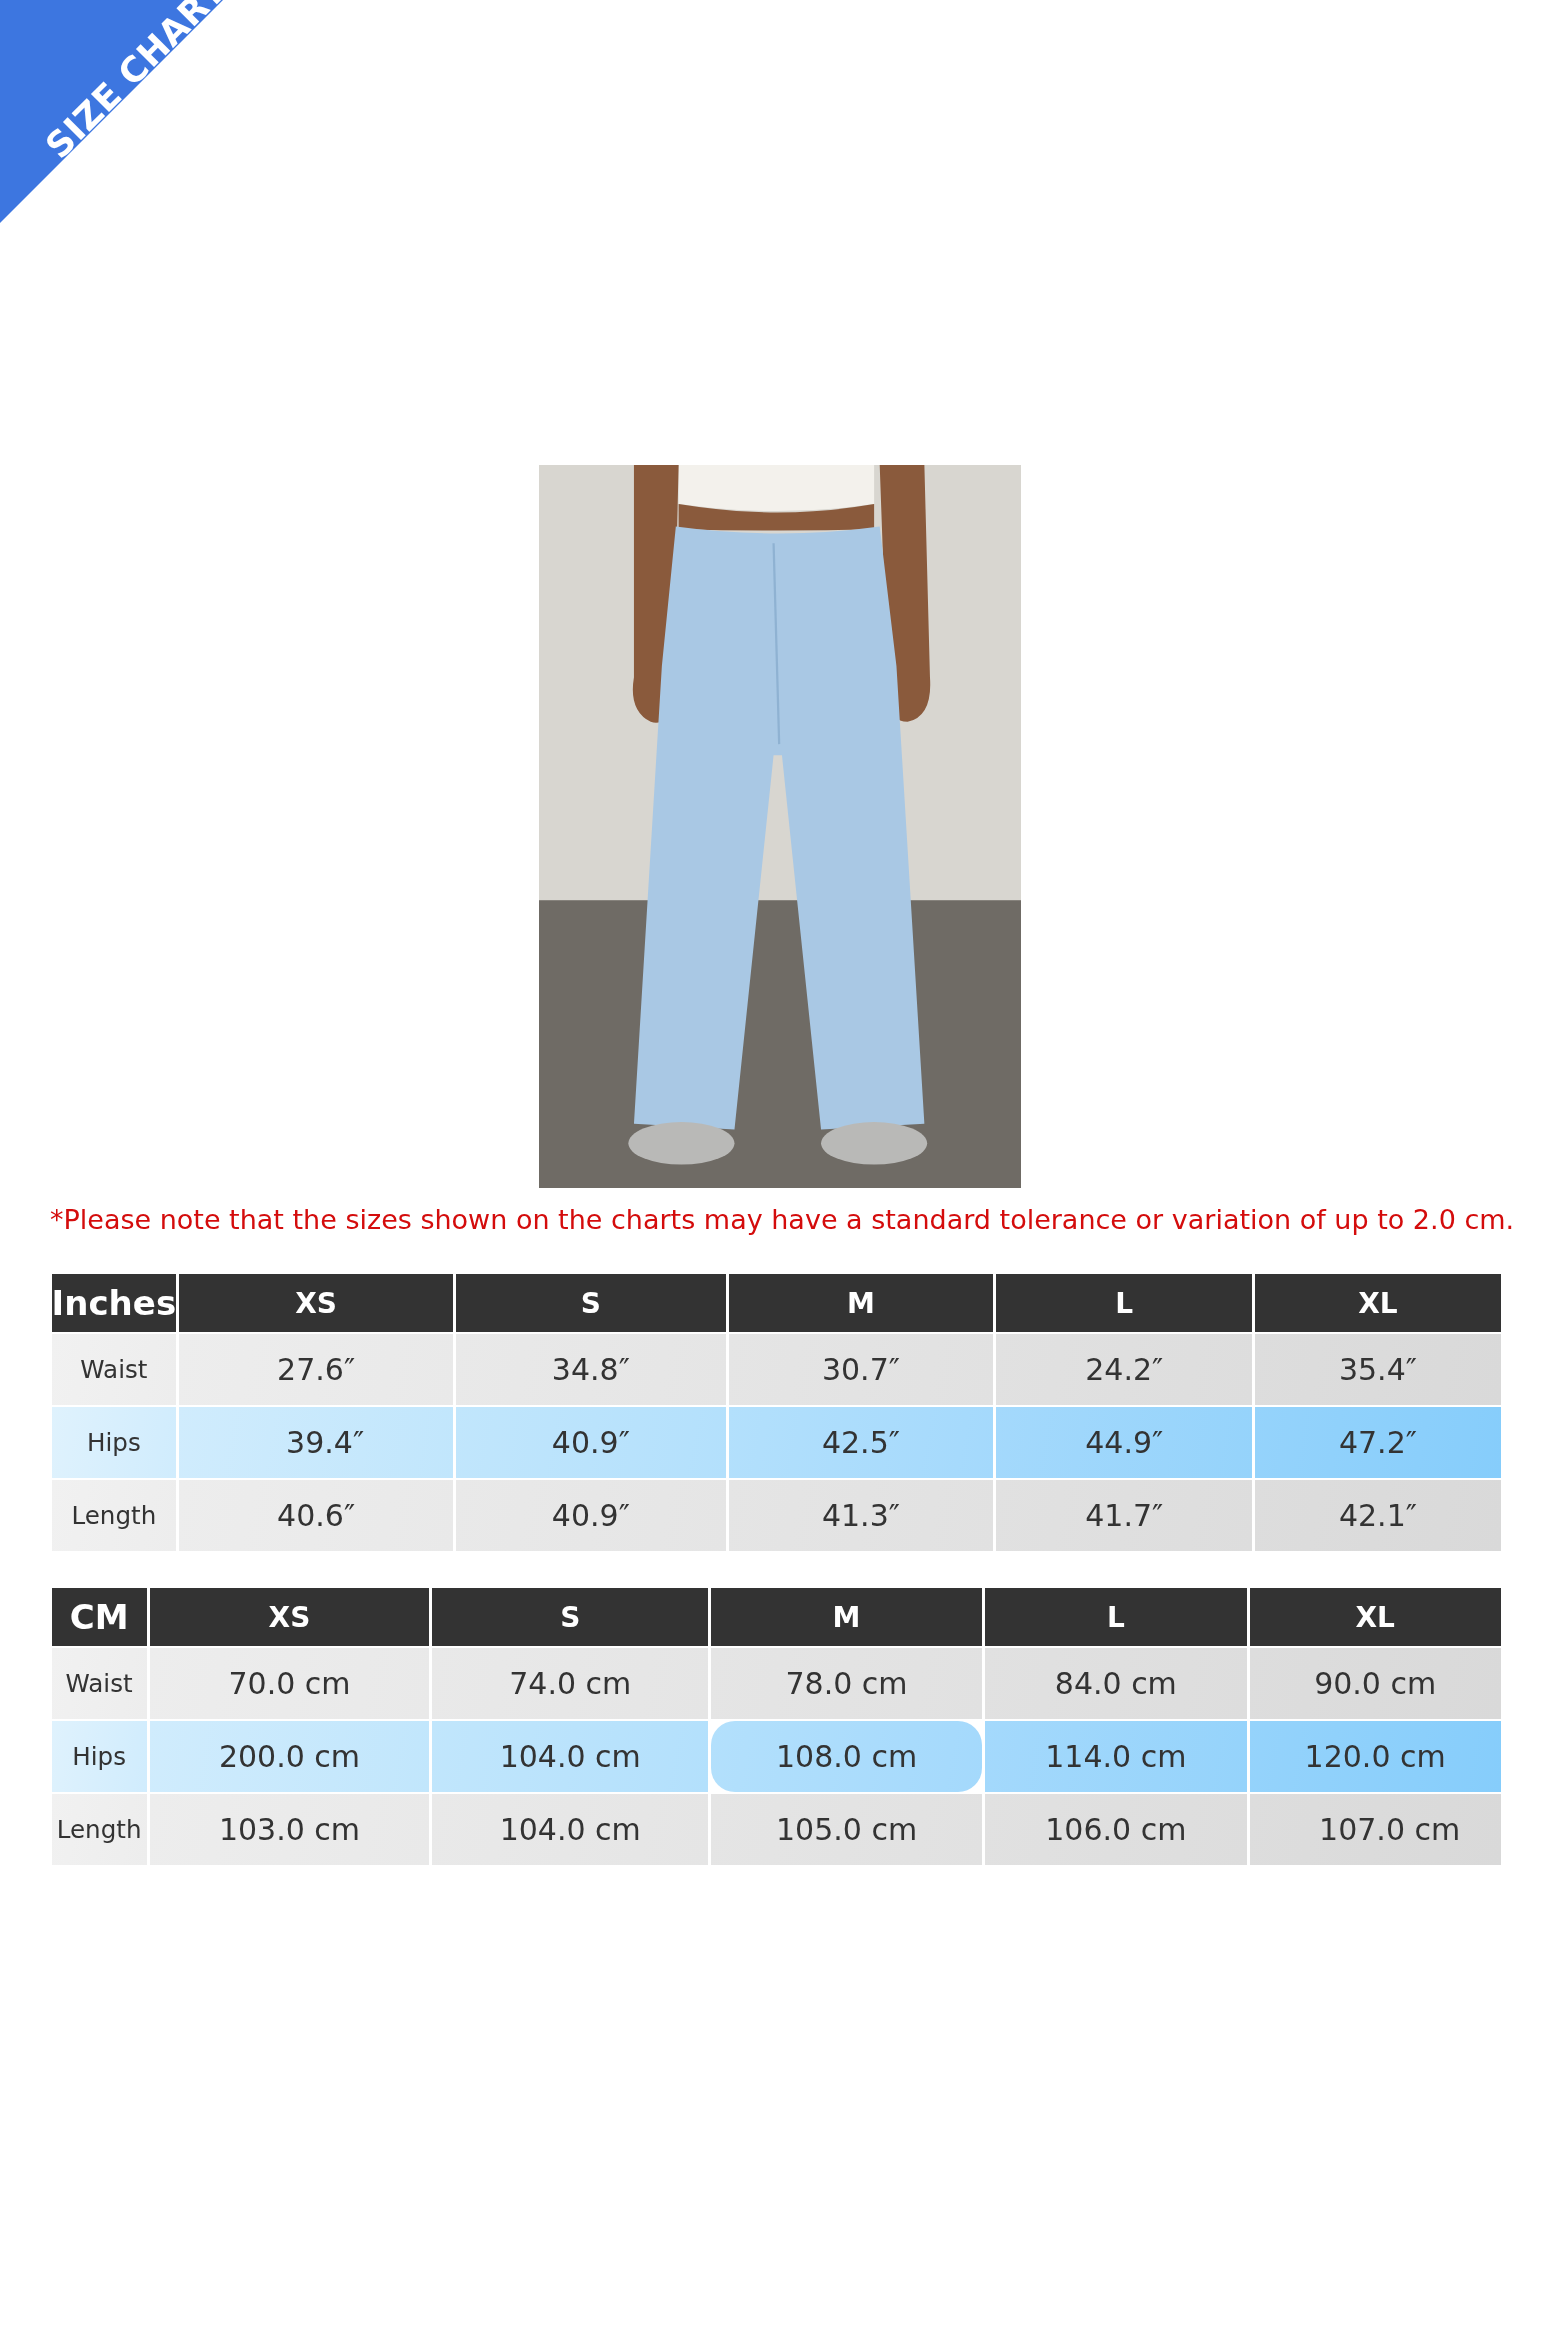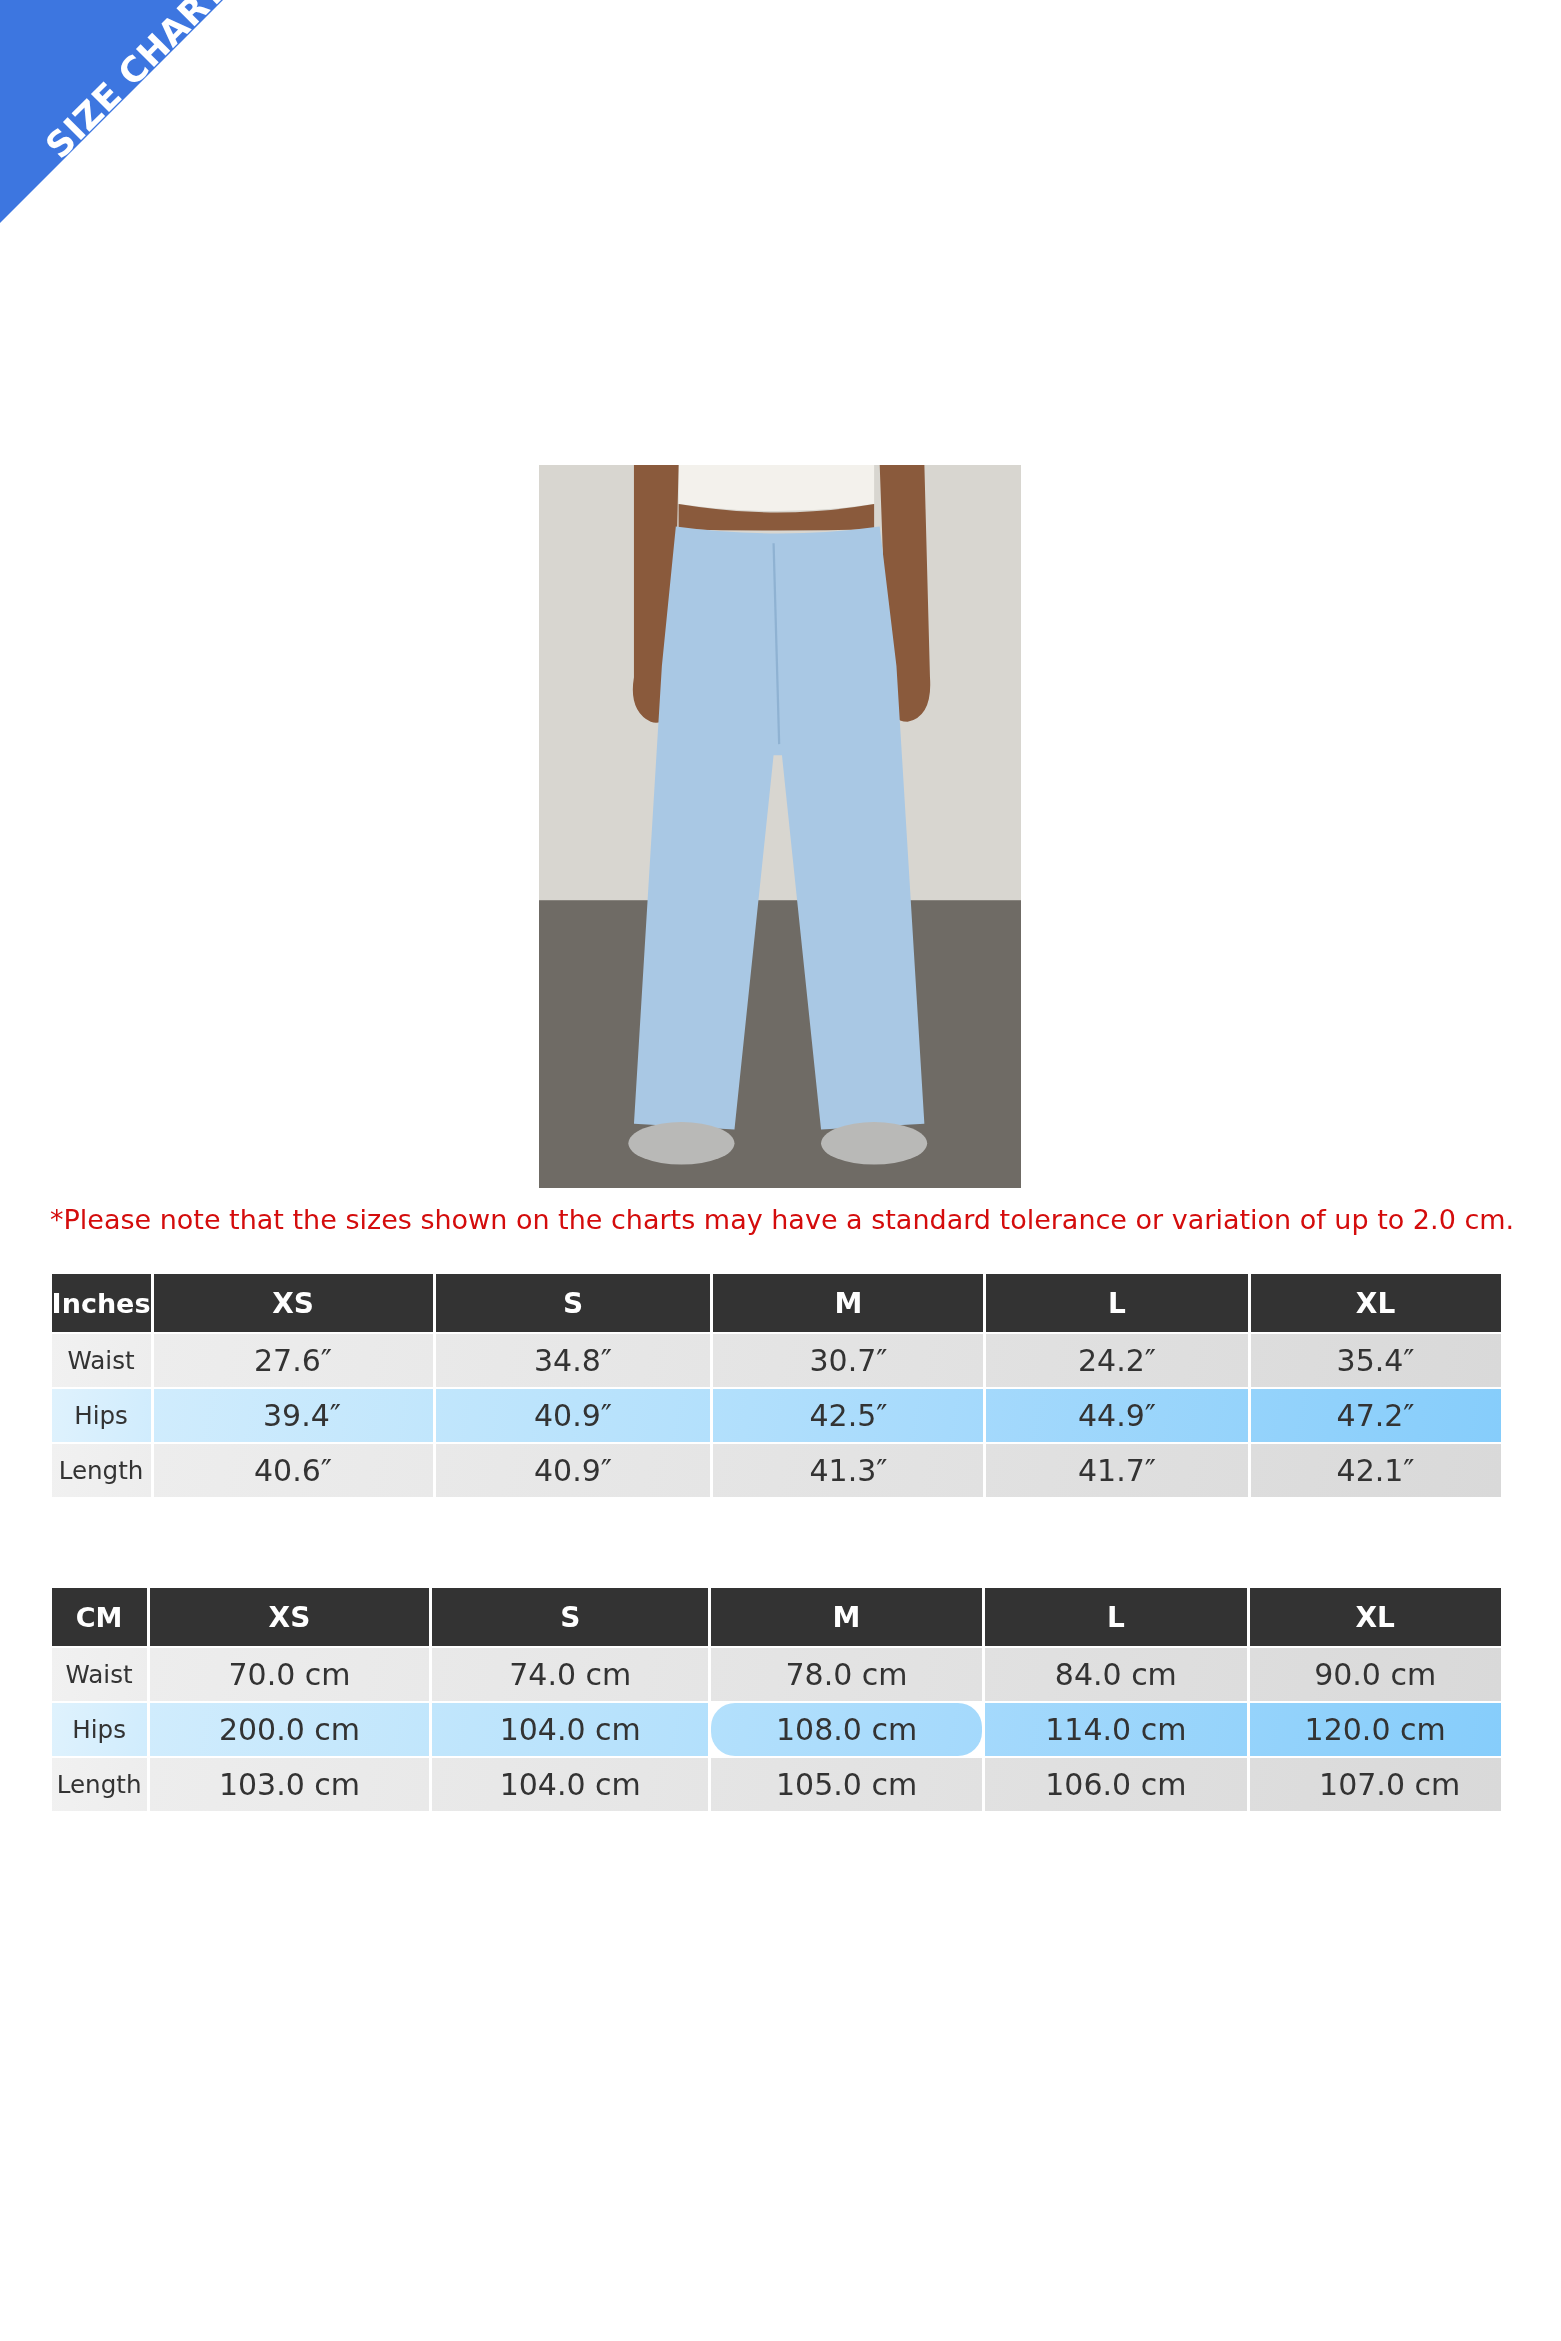"Inches" .size-table th.unit { font-size: 27px -> 34px }
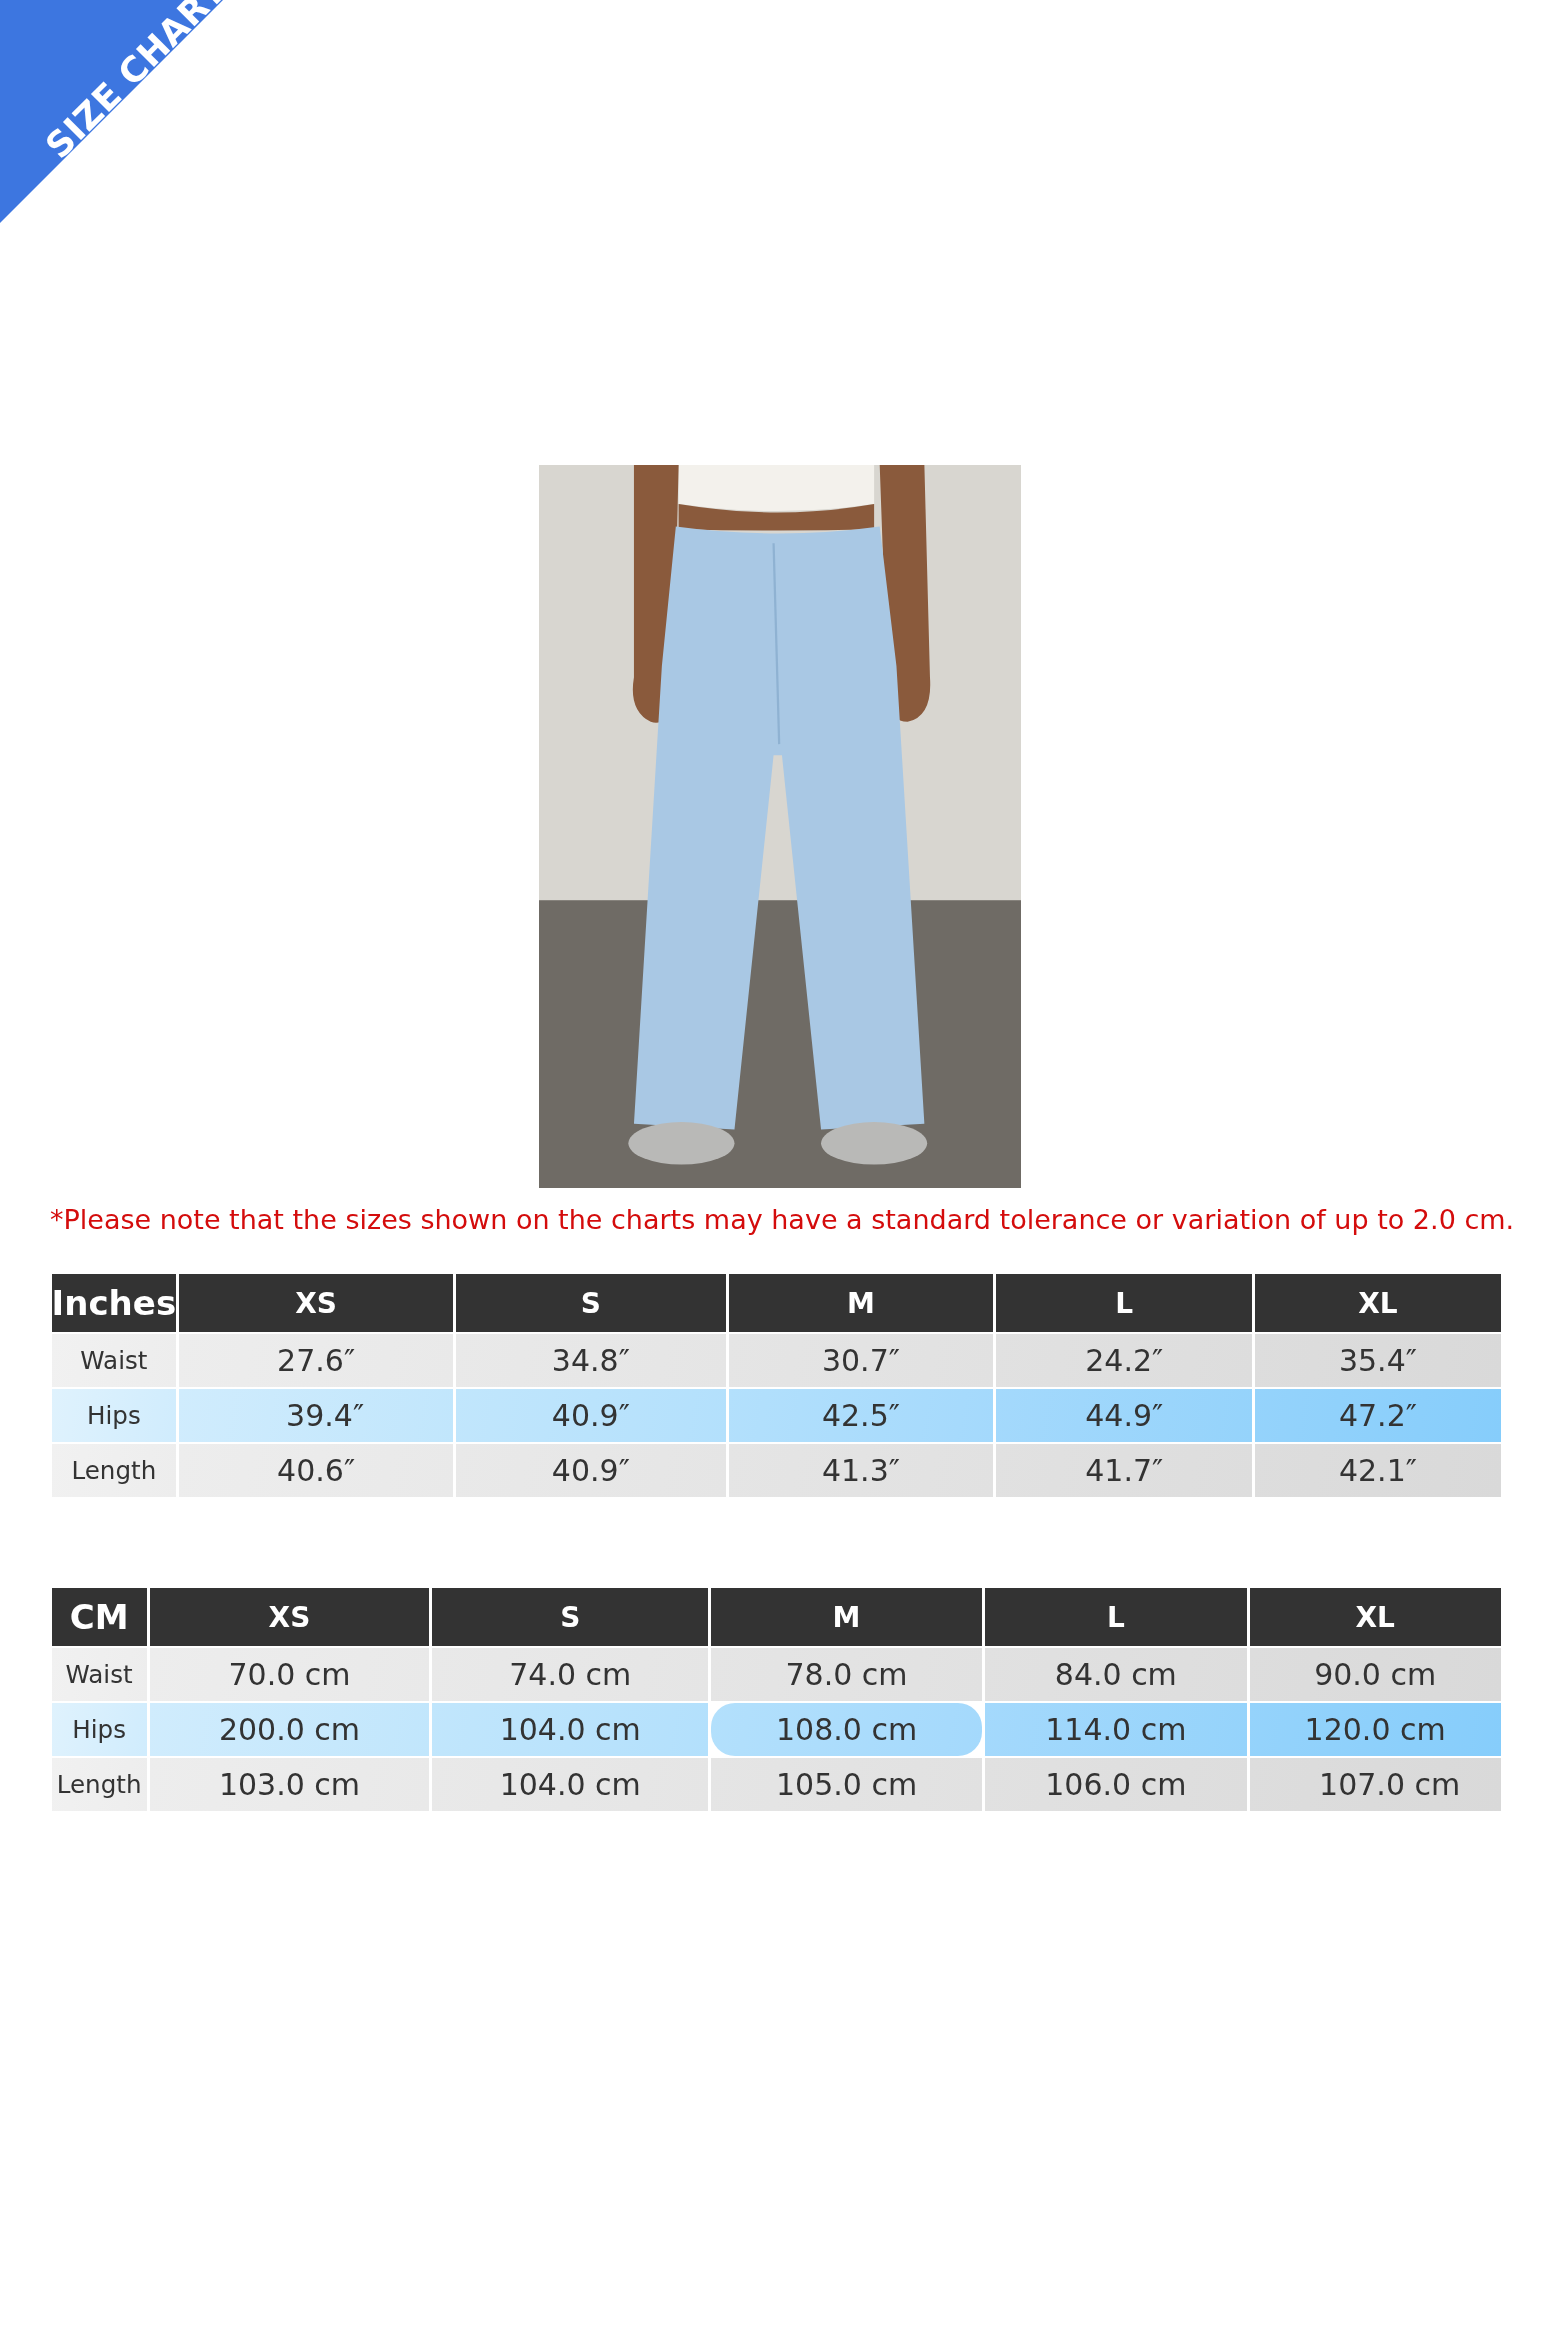"Waist" .size-table td { height: 53px -> 71px }
